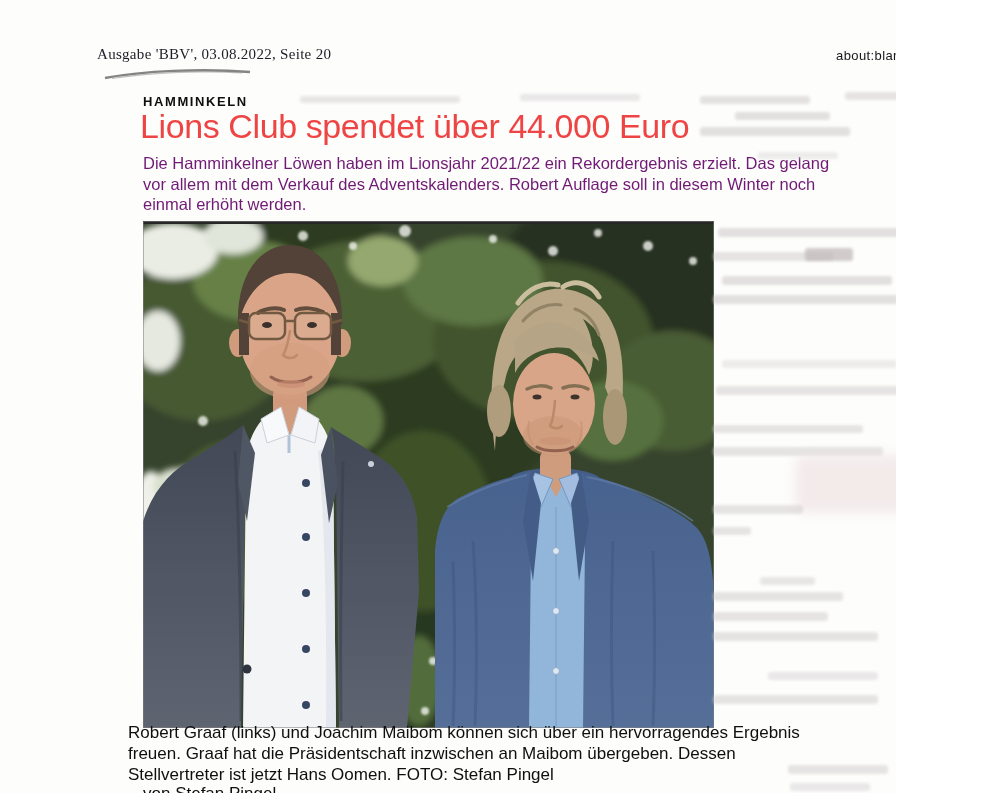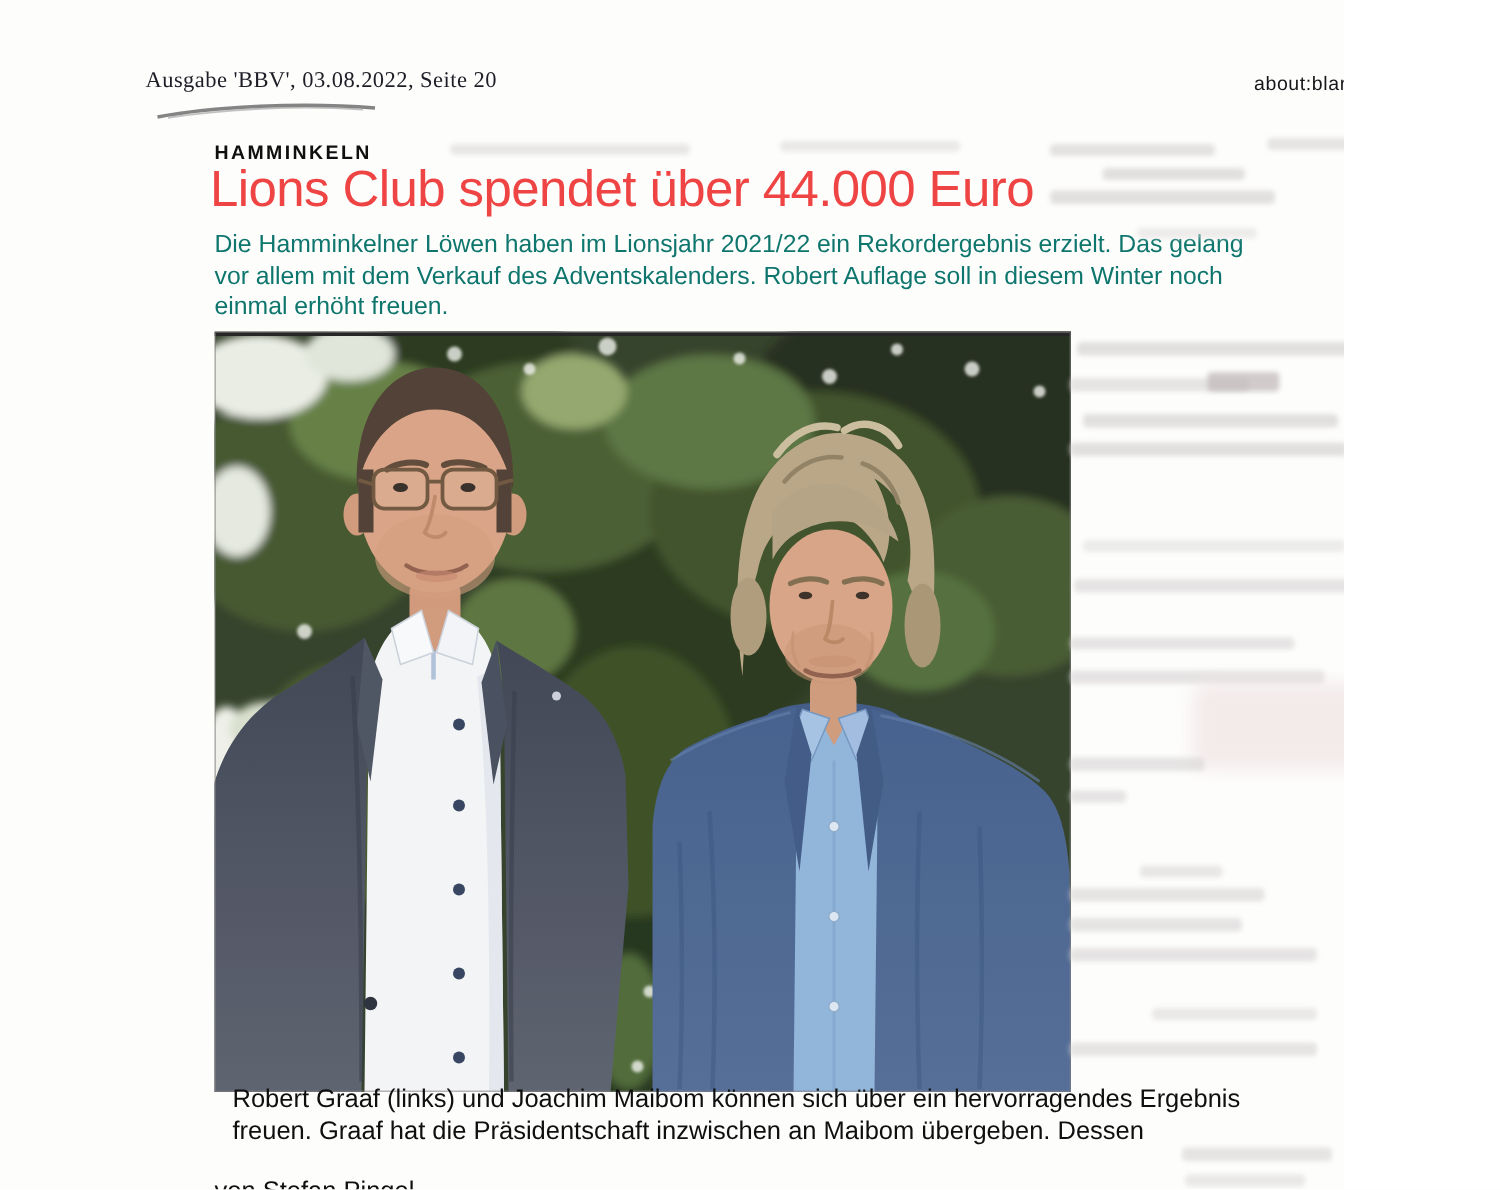"Die Hamminkelner Löwen haben im" .lede { color: #0f766e -> #701a75 }
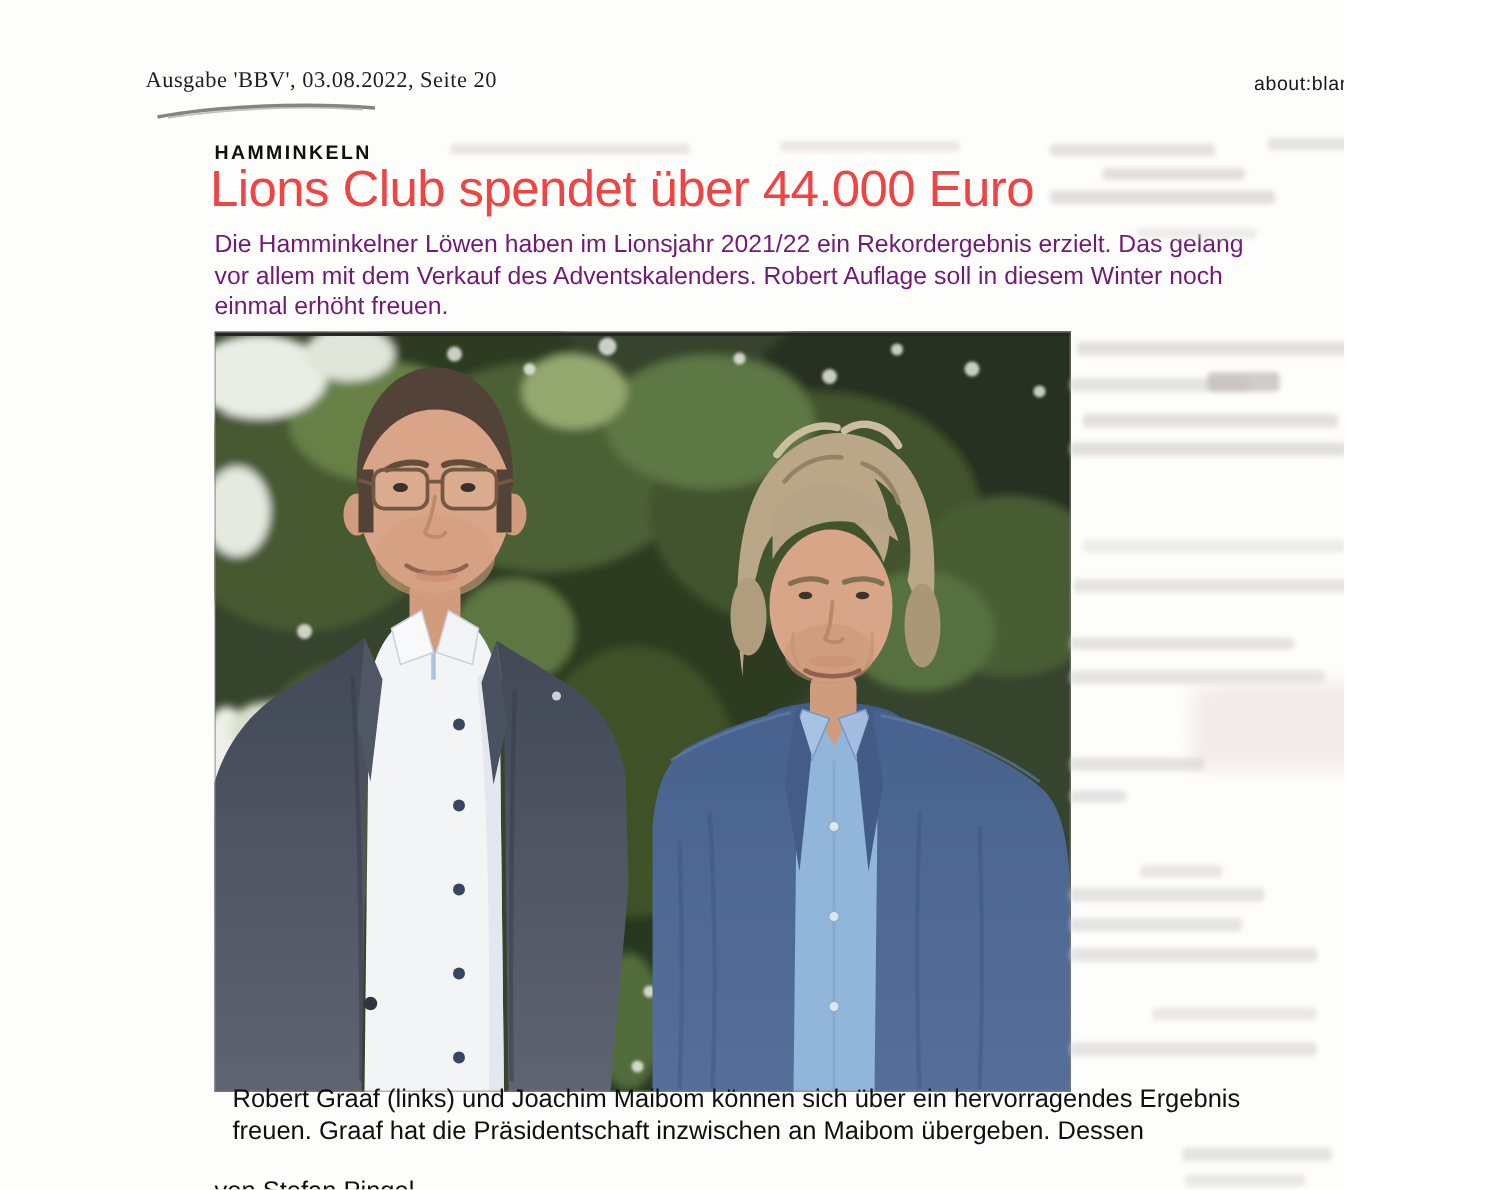"einmal erhöht freuen." div { text: freuen -> werden }
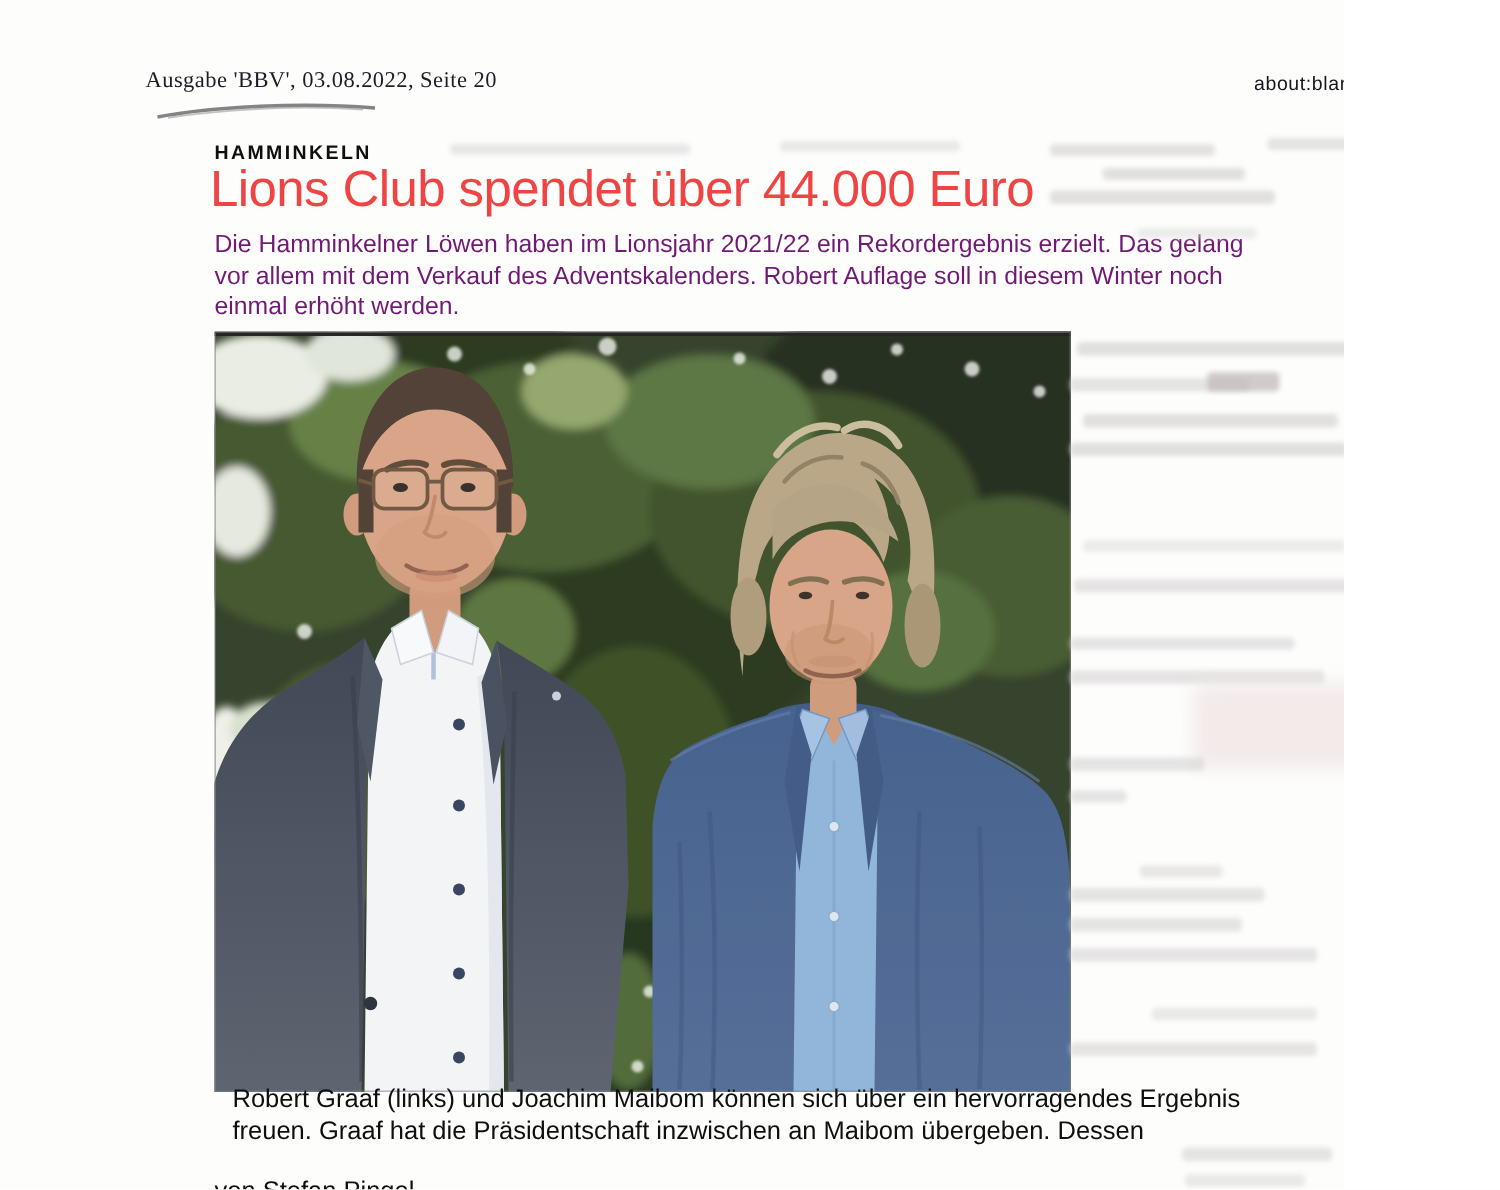"Robert Graaf (links) und Joachim" .caption { left: 155px -> 128px }
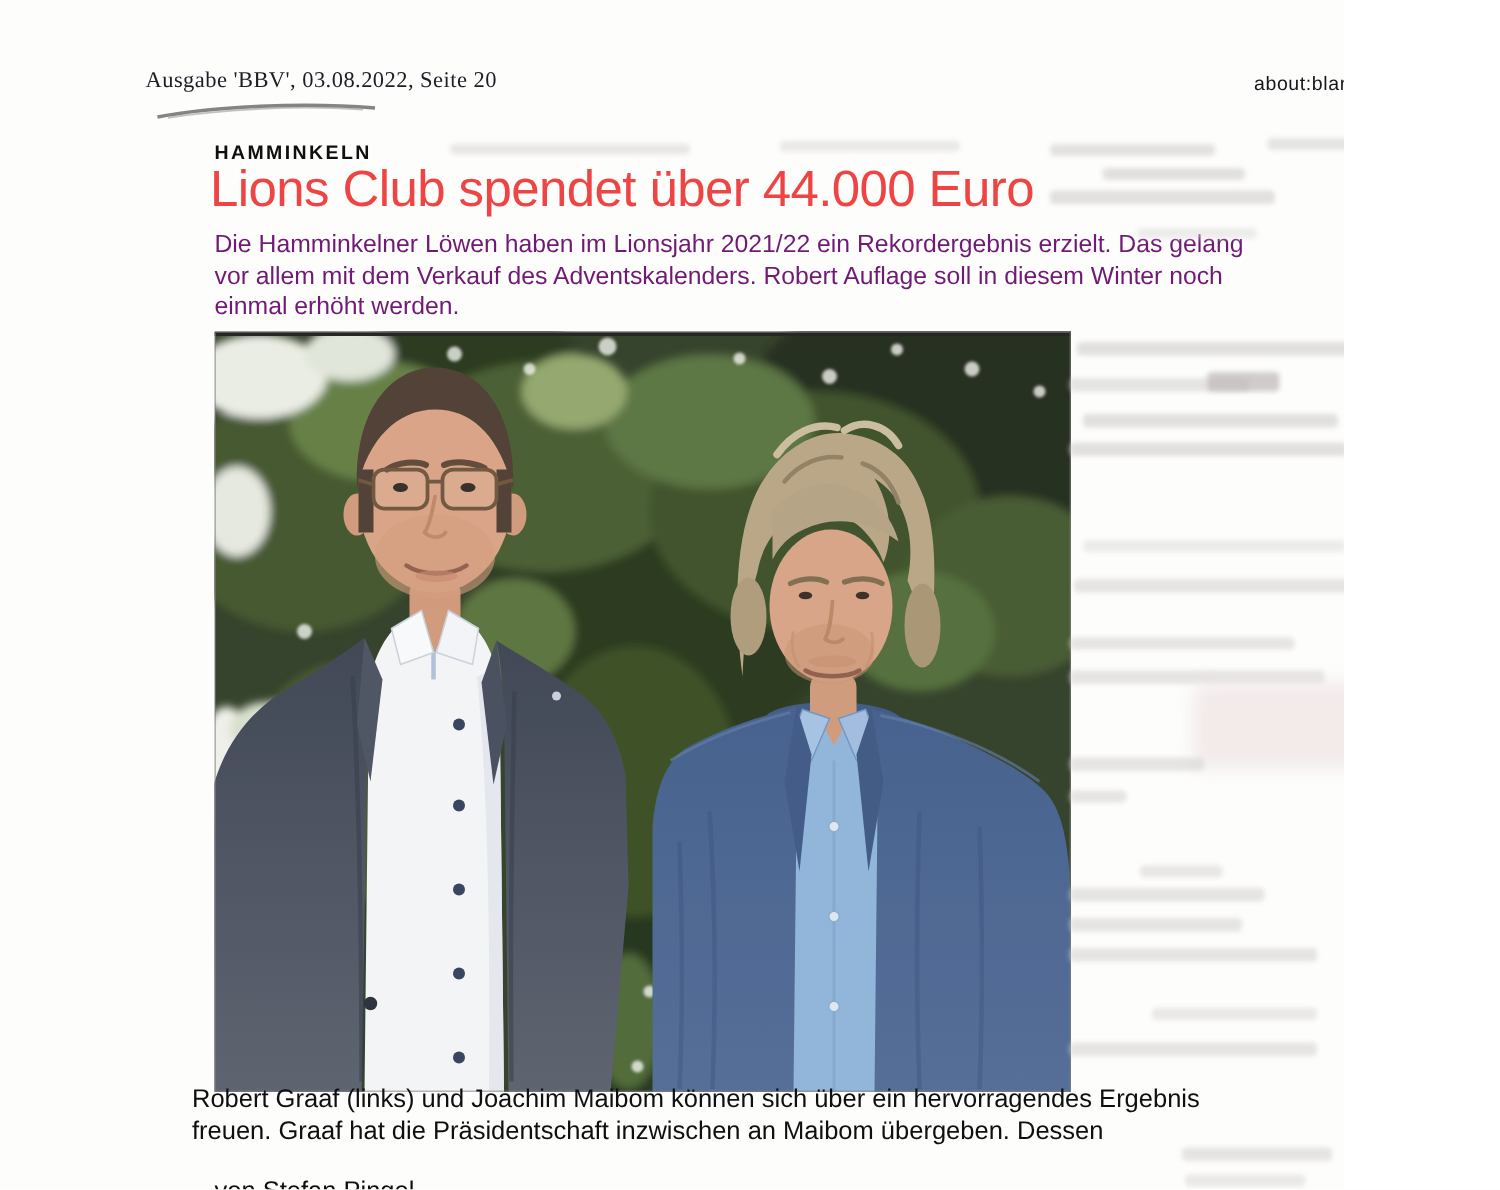"Stellvertreter ist jetzt Hans Oomen." div { html: none -> <div>Stellvertreter ist jetzt Hans Oomen. FOTO: Stefan Pingel</div> }
